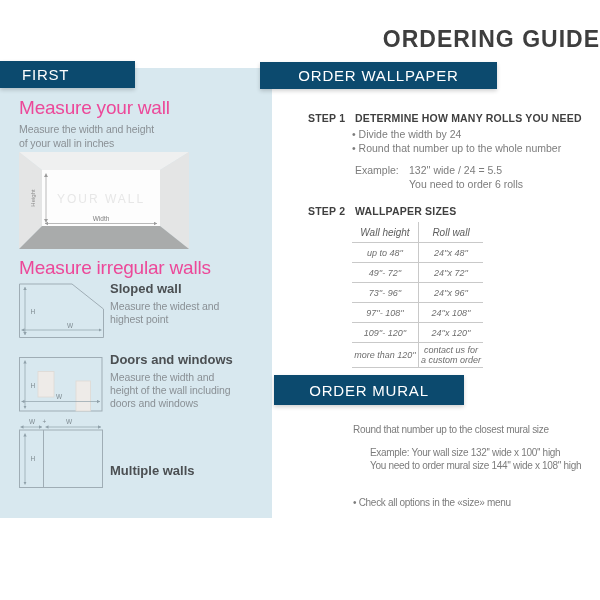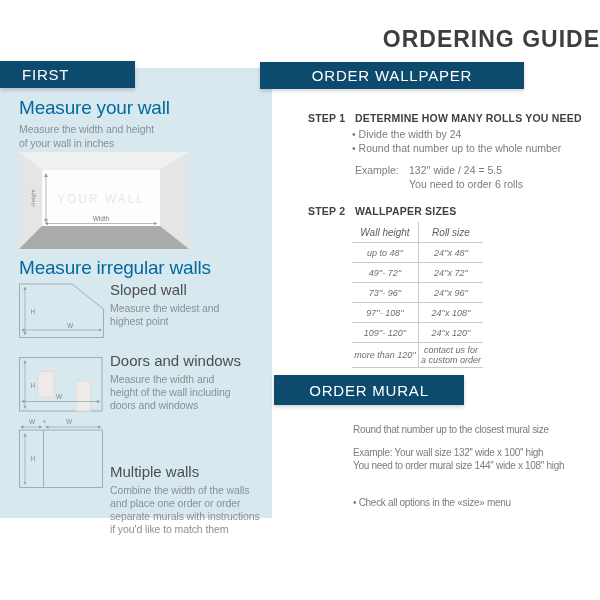"ORDER WALLPAPER" .bar-wallpaper { width: 264px -> 237px }
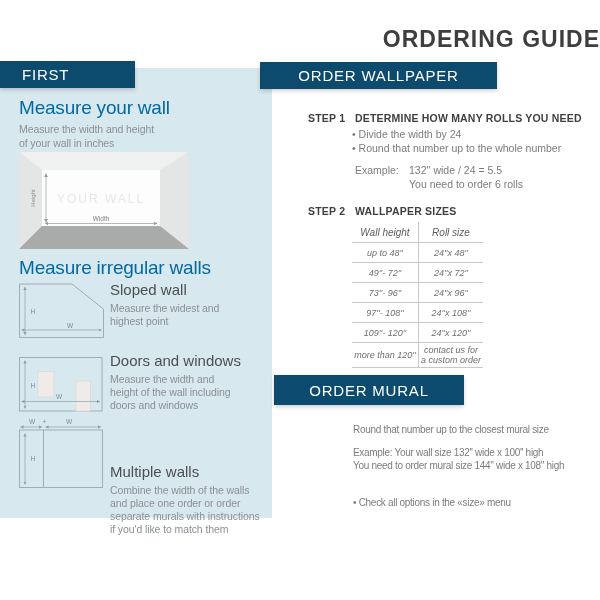"Measure your wall" .h-left { color: #0369a1 -> #ec4899 }
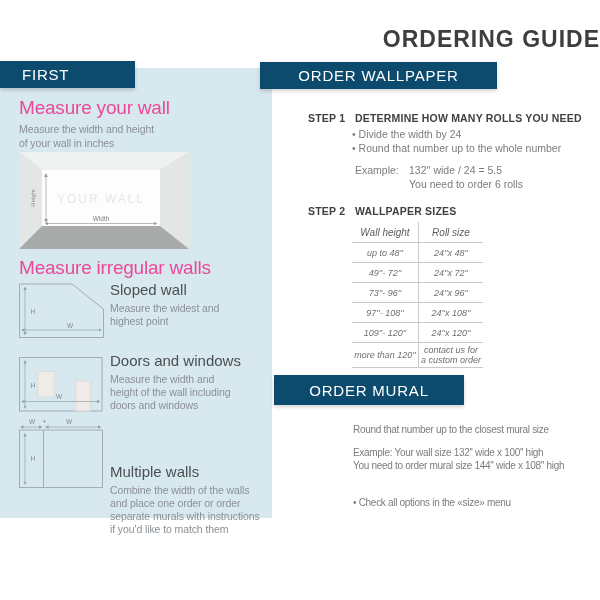"Roll size" div.t-c2 { text: size -> wall }
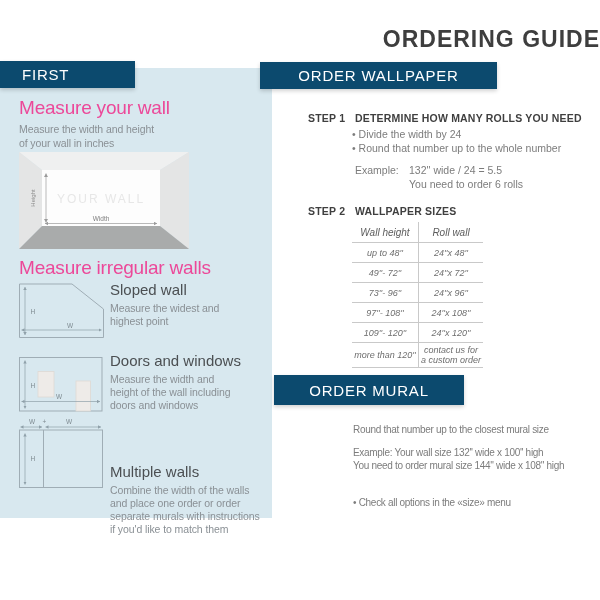"Sloped wall" .item-title { font-size: 15px -> 13px; font-weight: 400 -> 700 }
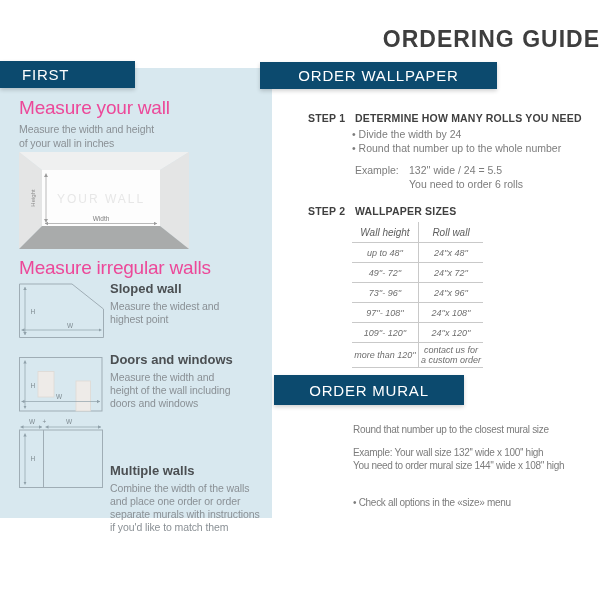"Example: Your wall size 132''" #mural-example { left: 353px -> 370px }
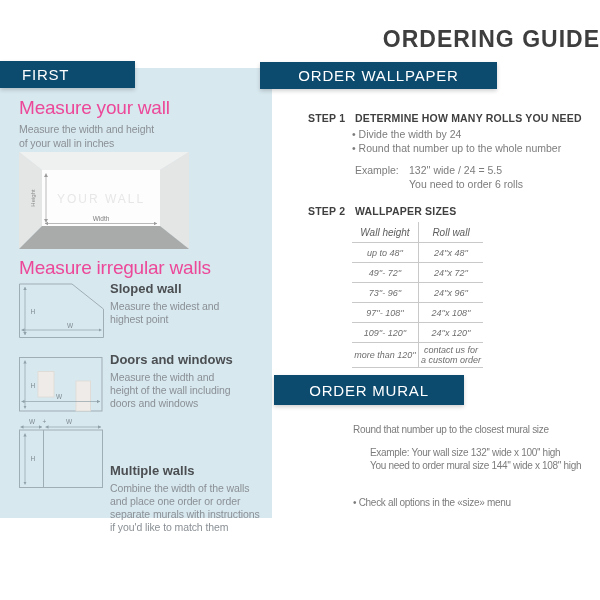"Combine the width of the" div.item-desc { html: <div>Combine the width of the walls and place one order or order separate murals with instructions if you'd like to match them</div> -> none }
